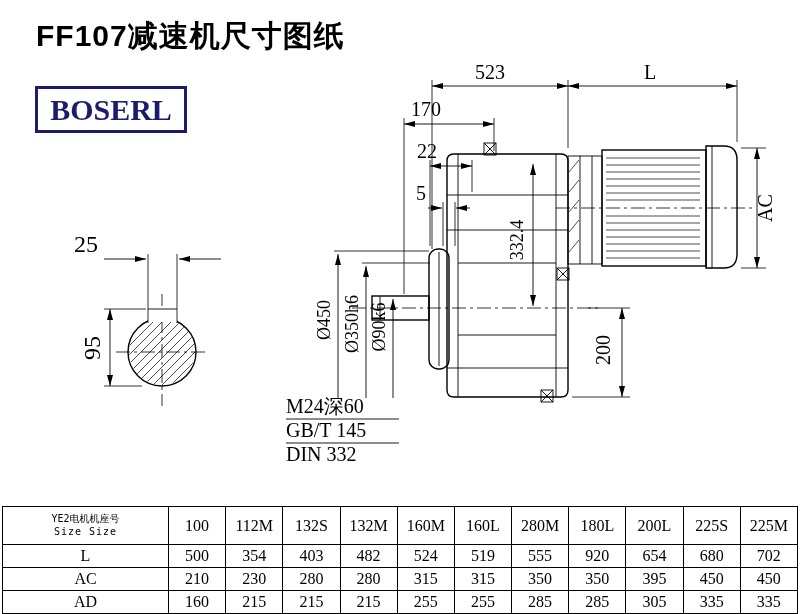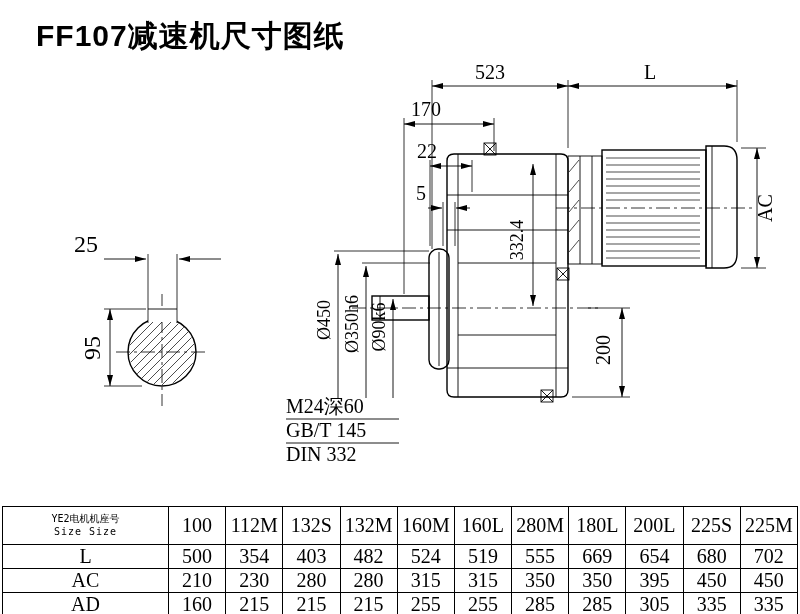"BOSERL" div.logo-box { html: none -> <div> <span>BOSERL</span> </div> }
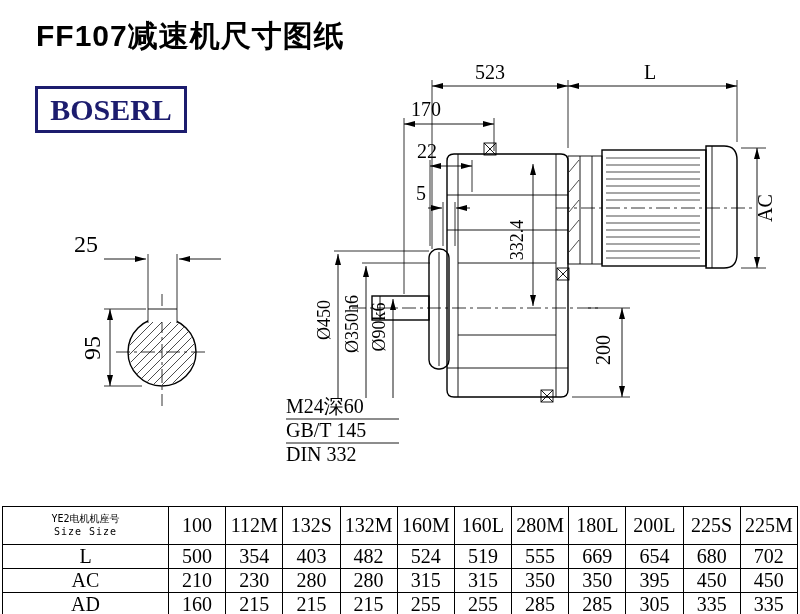"100" .size-table td { font-size: 20px -> 16px }
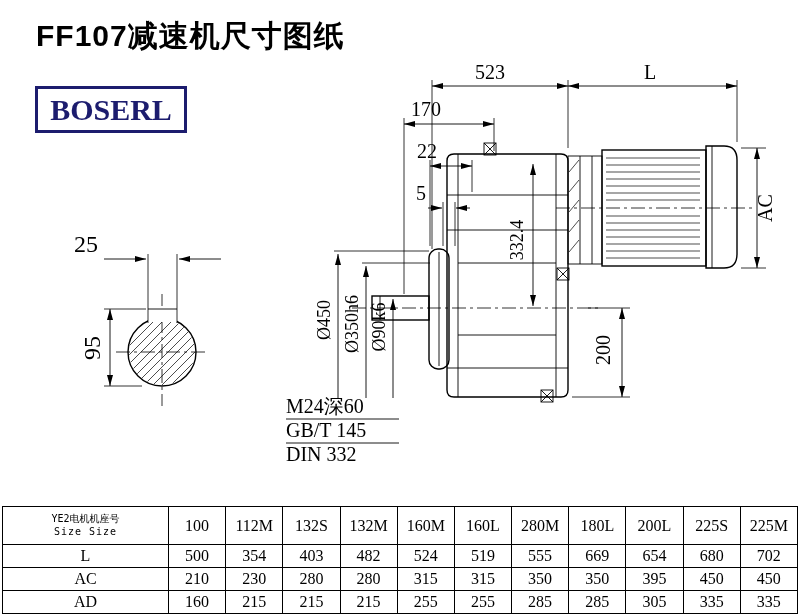"669" td { text: 669 -> 920 }
